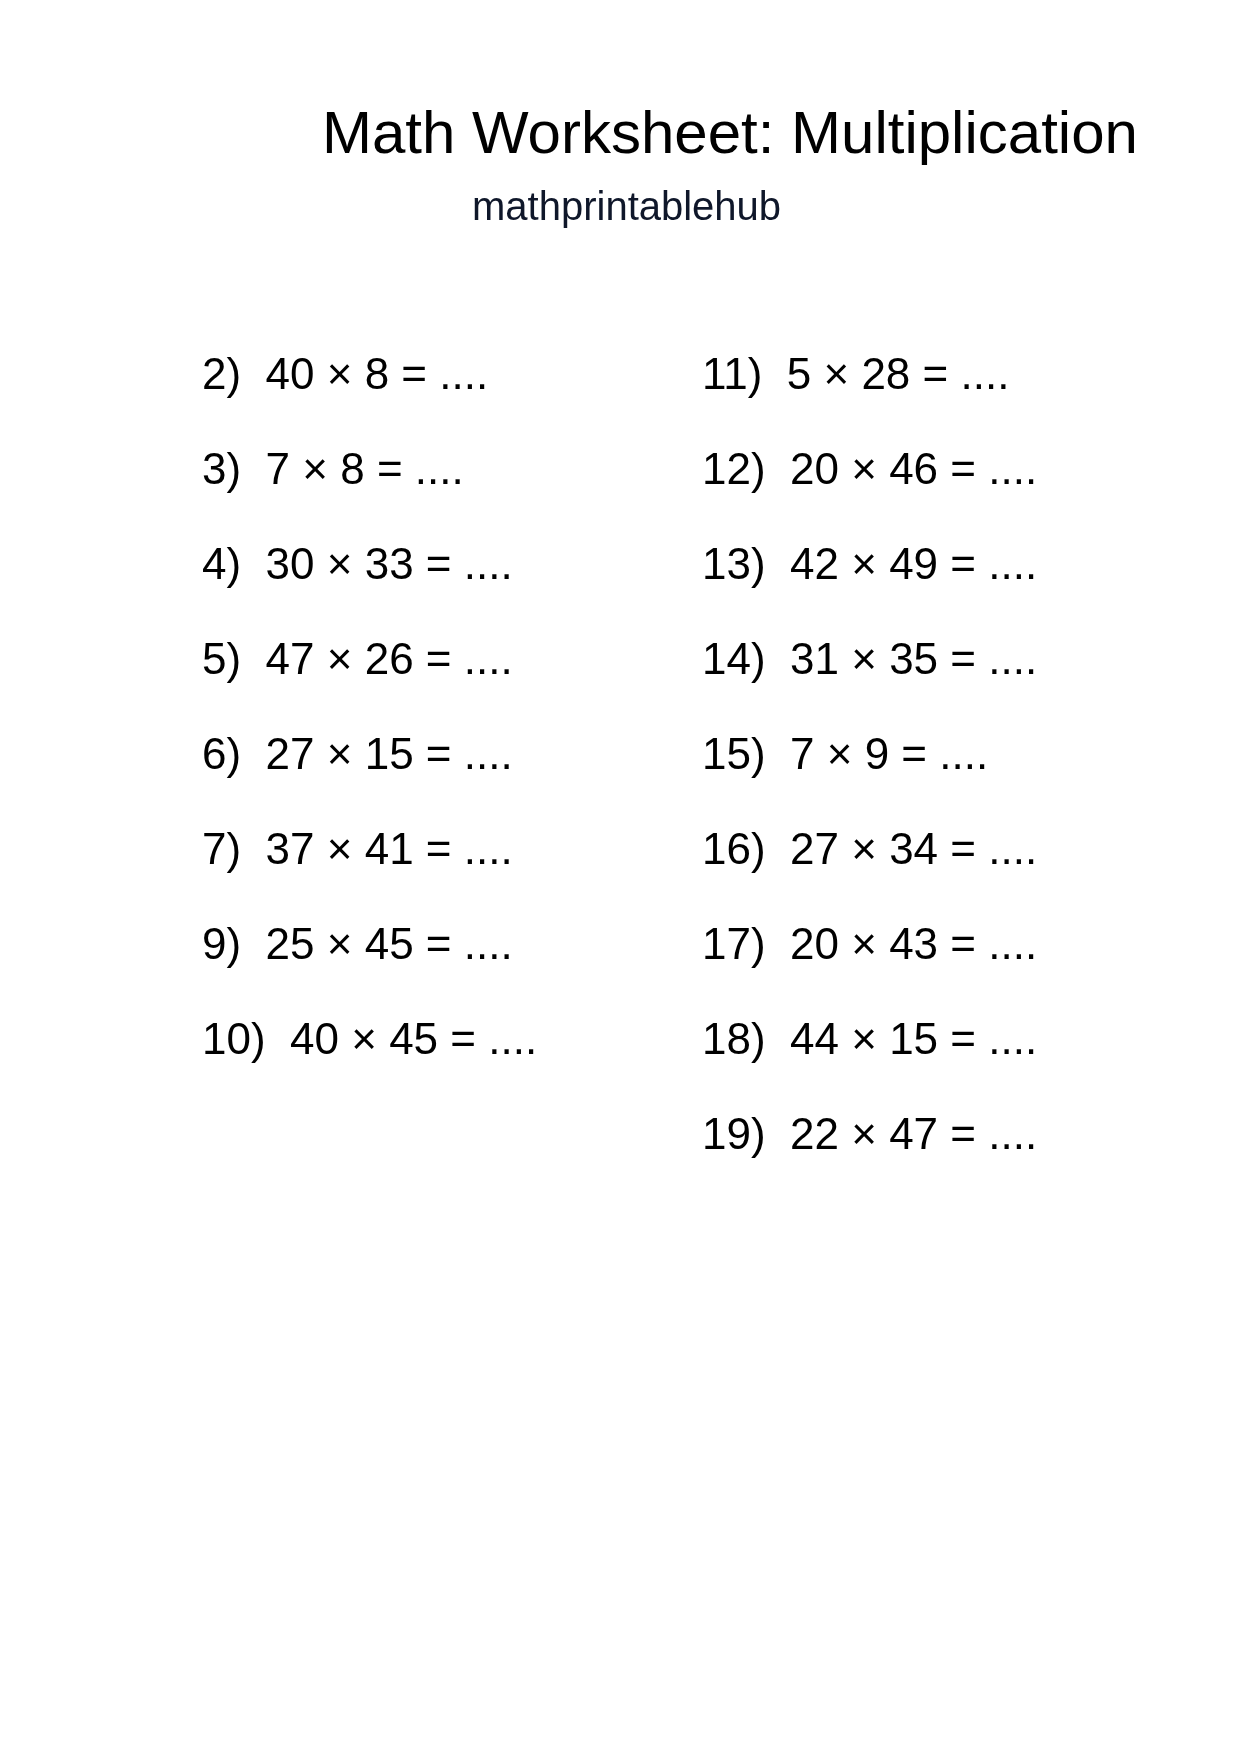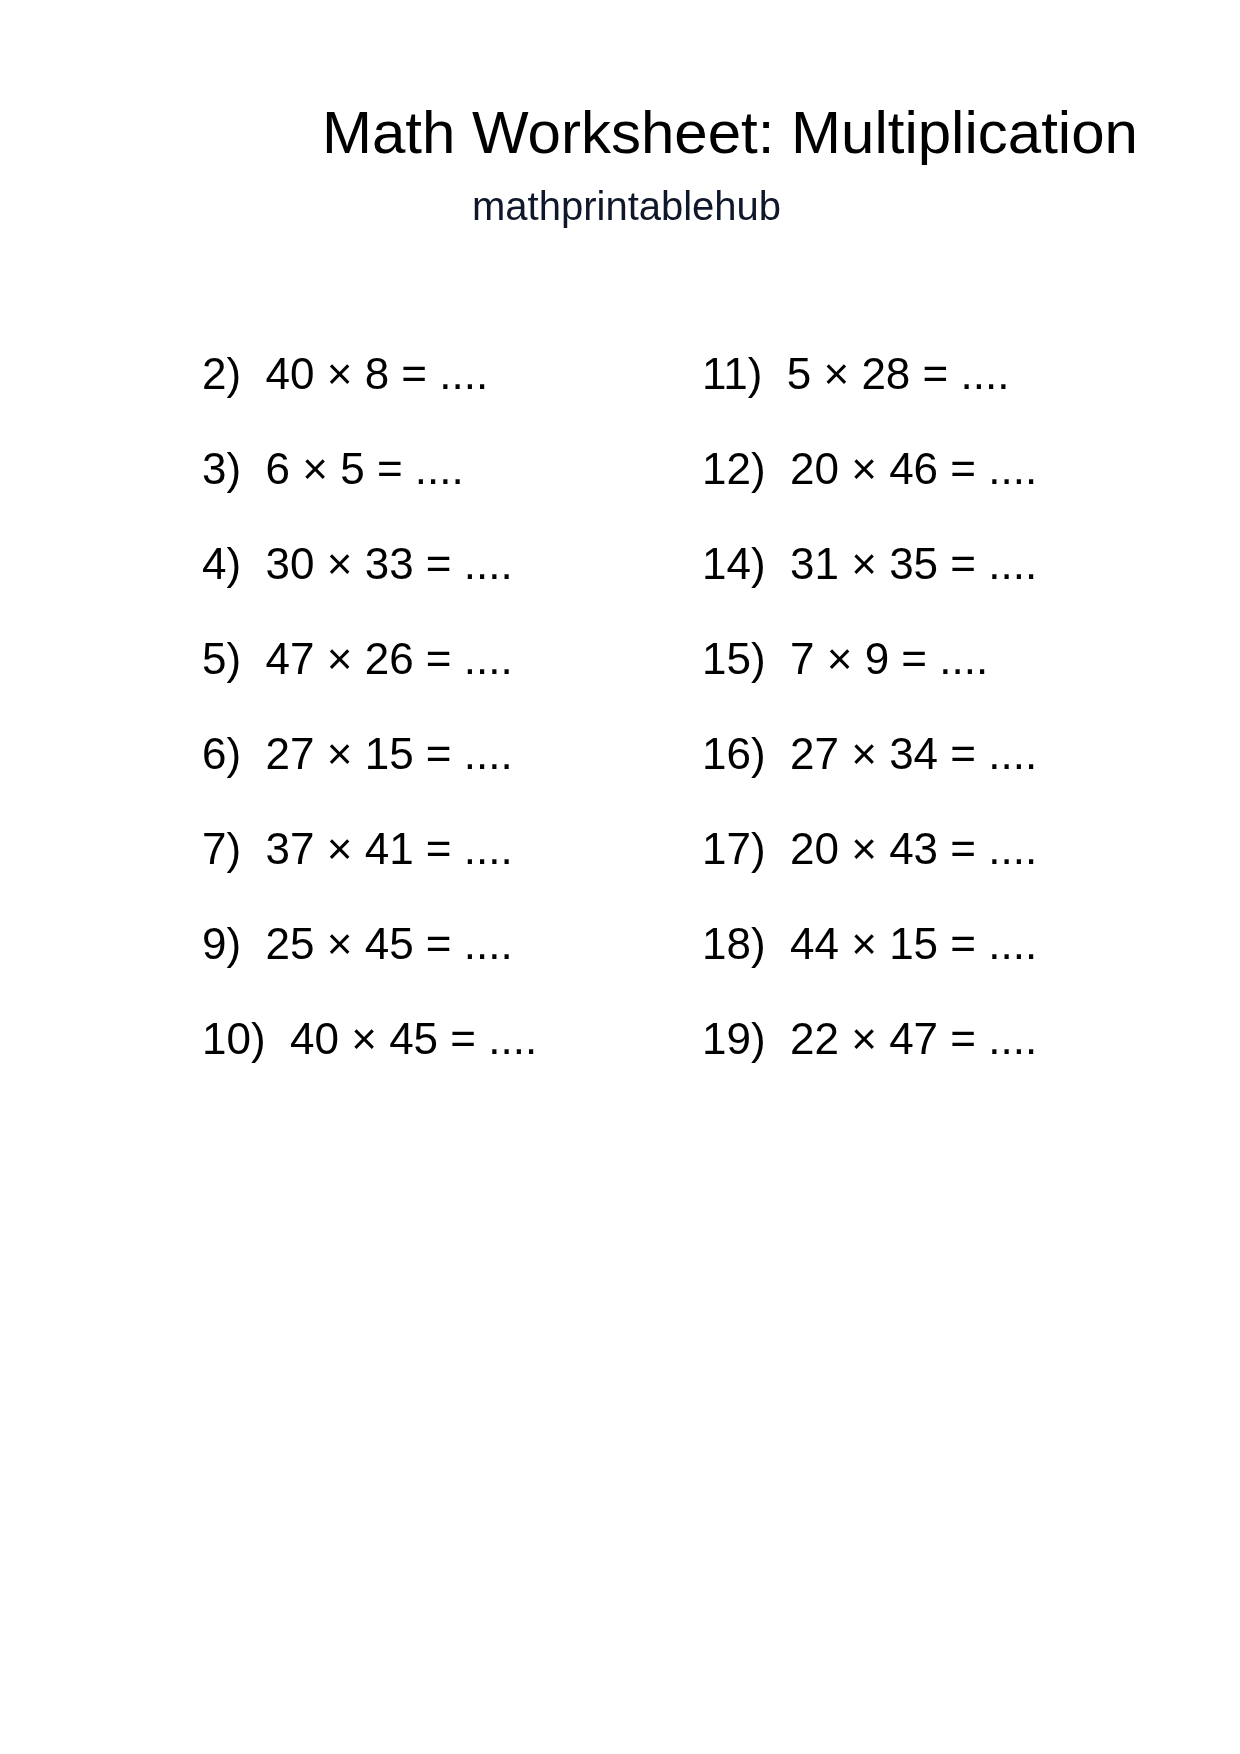"6 × 5 = ...." span { text: 6 × 5 -> 7 × 8 }
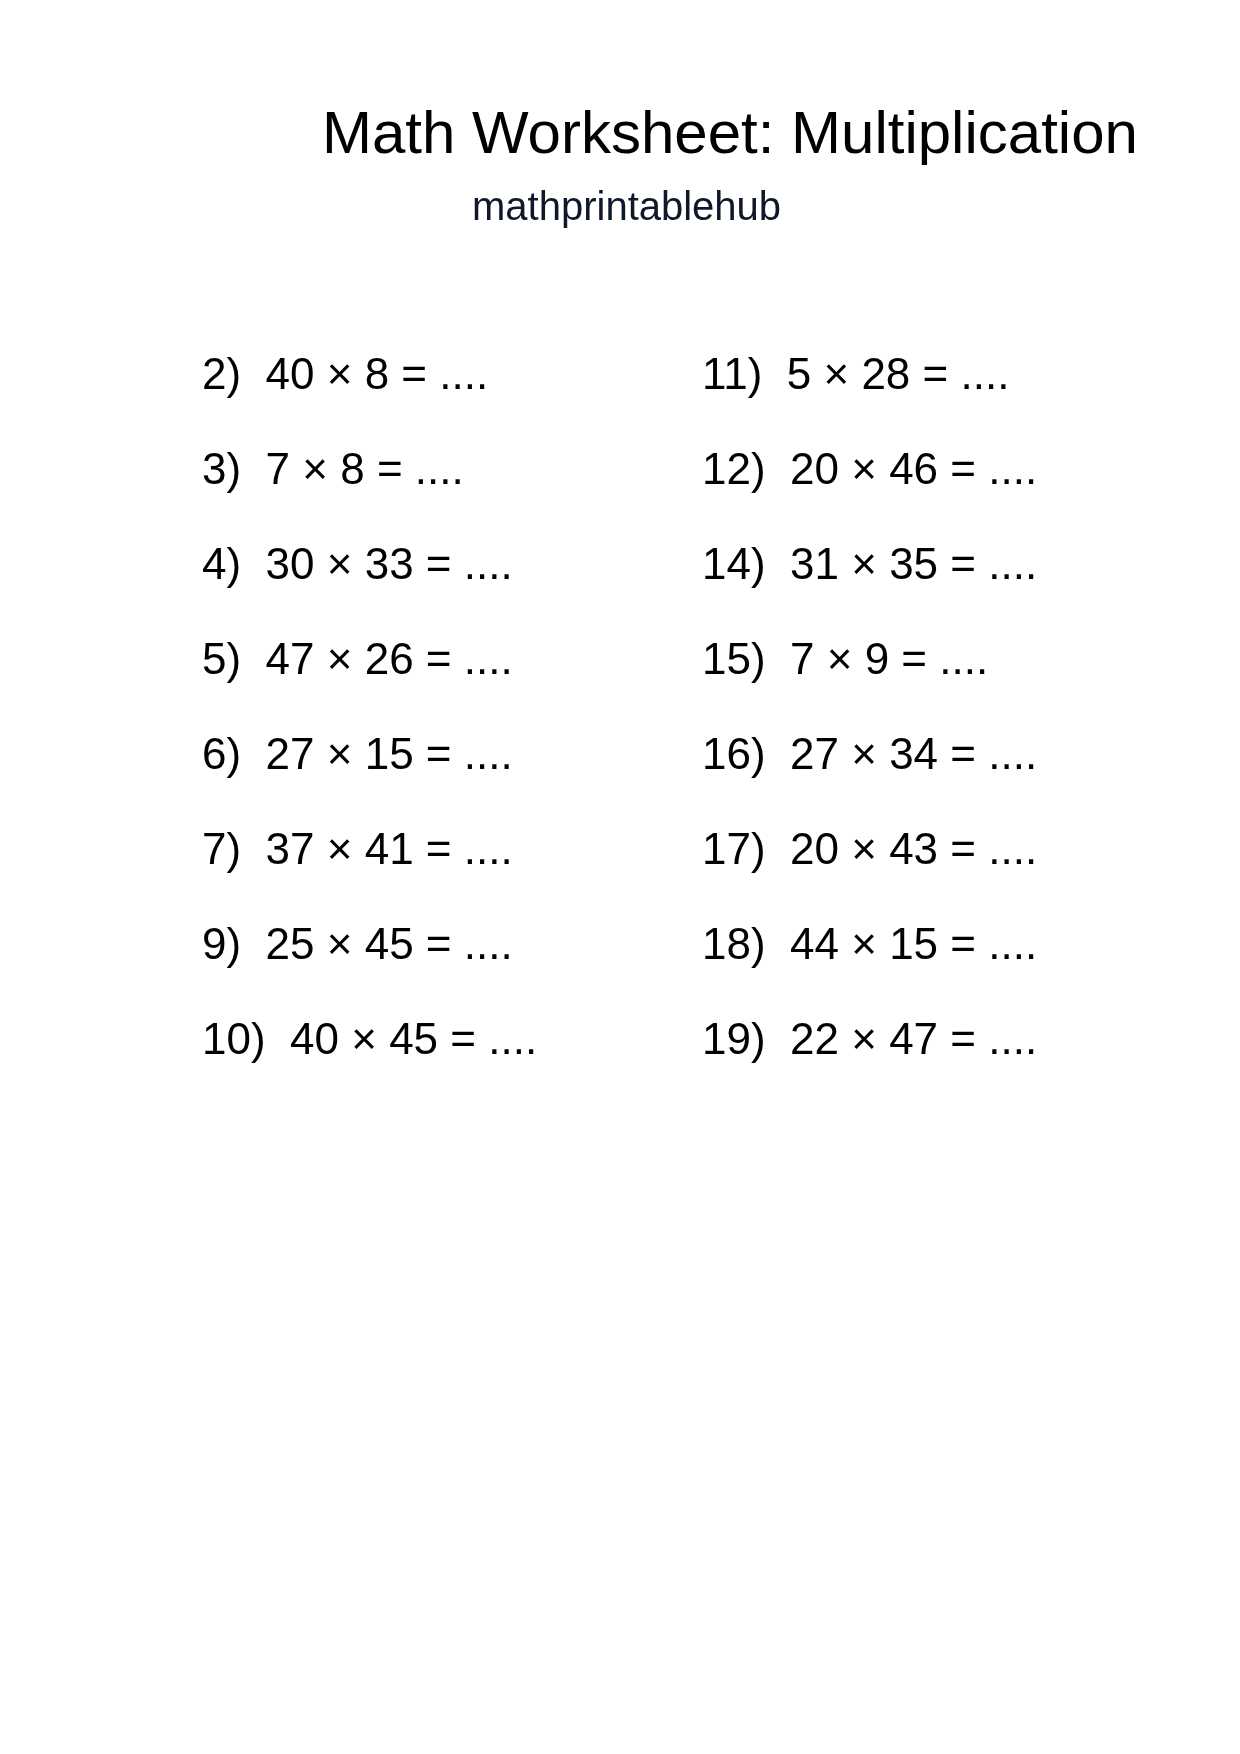"13) 42 × 49 =" div.problem { html: none -> <div><span>13)</span><span> </span><span>42 × 49 = ....</span></div> }
